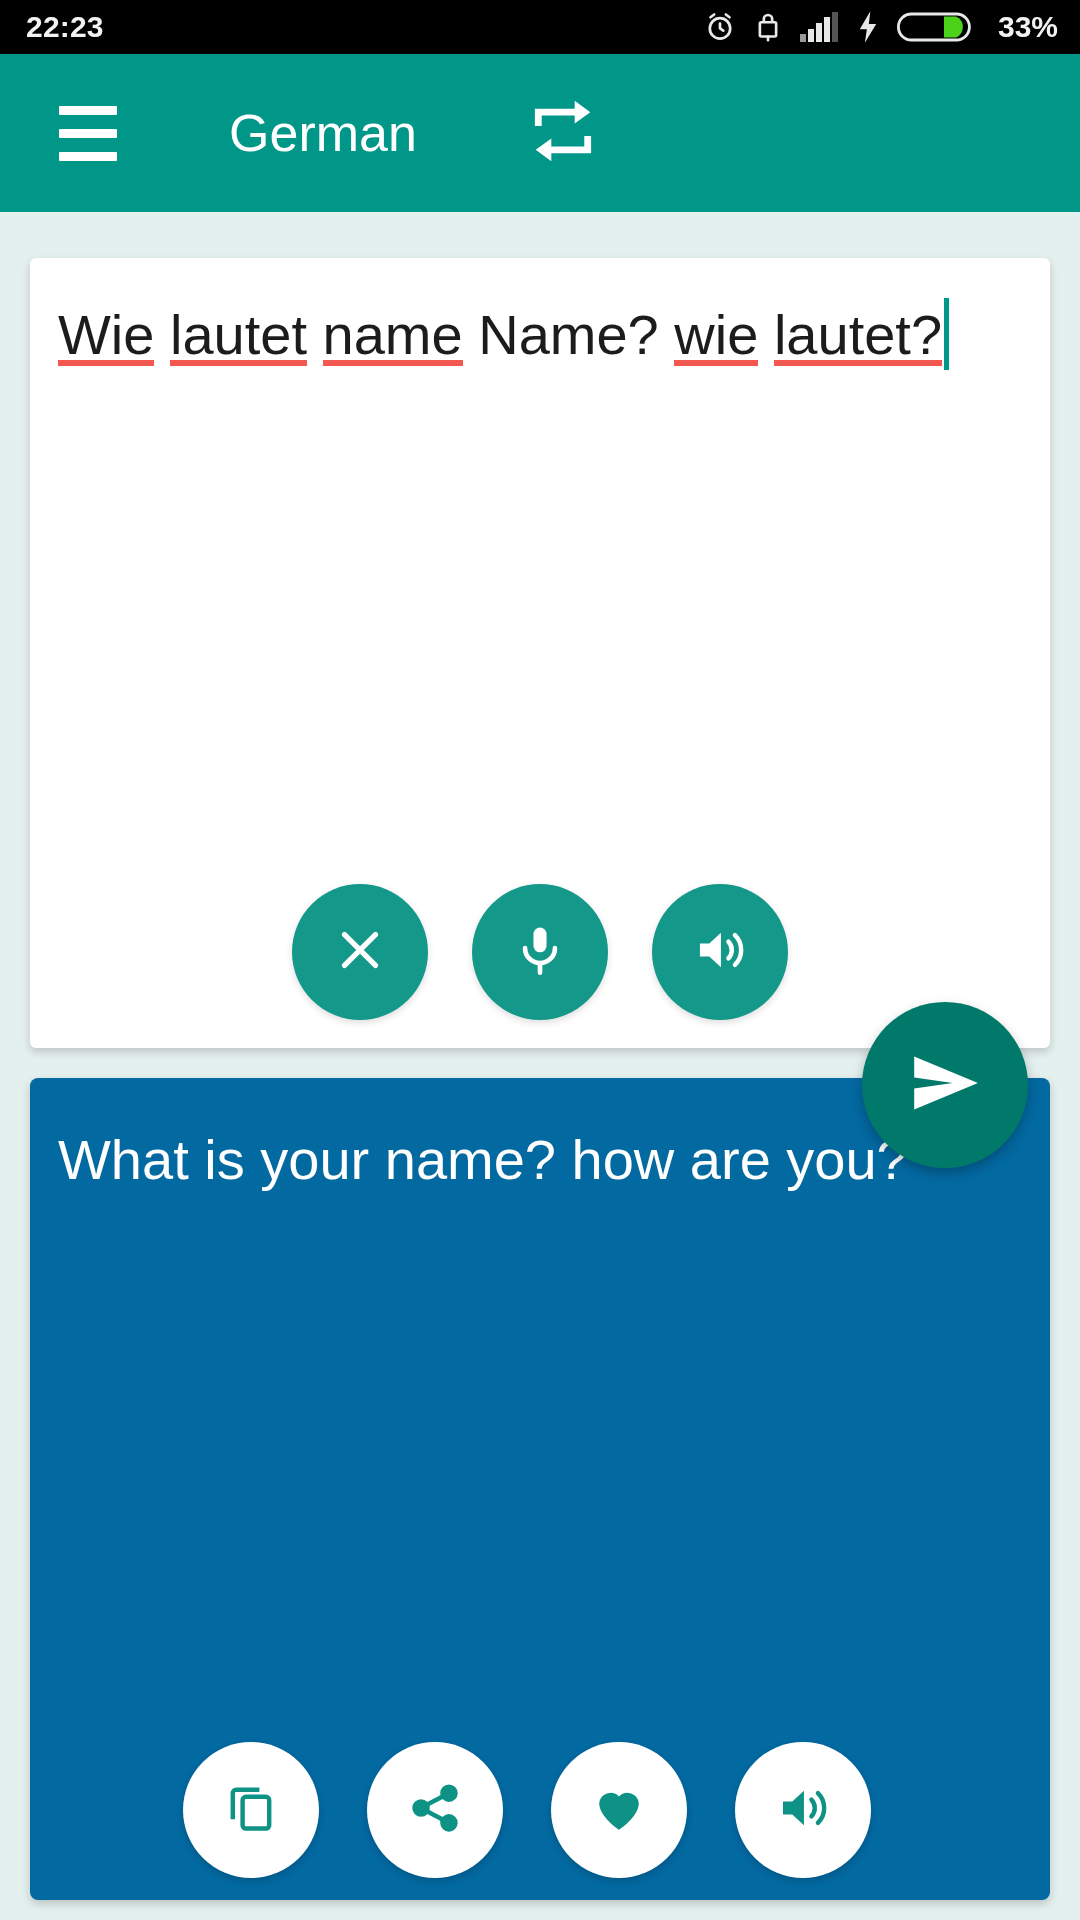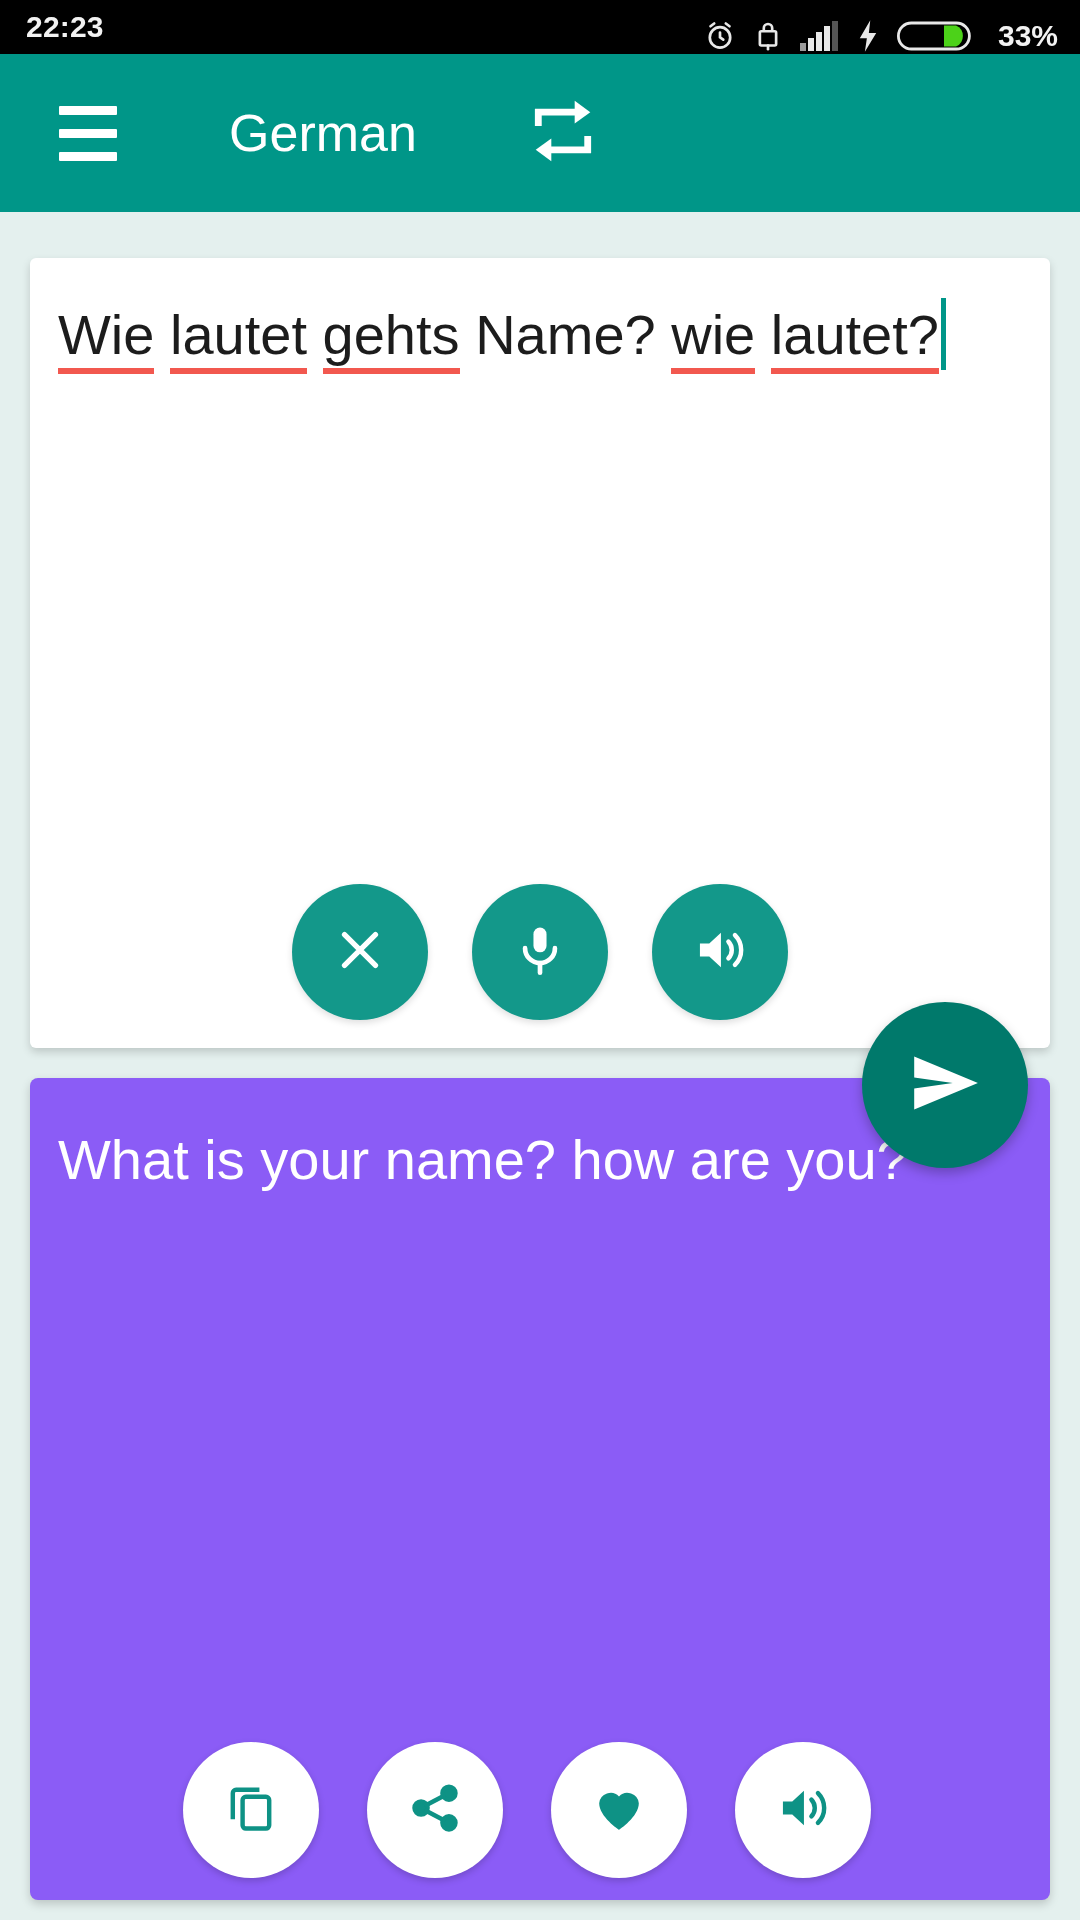"22:23" .status-bar { align-items: flex-end -> center }
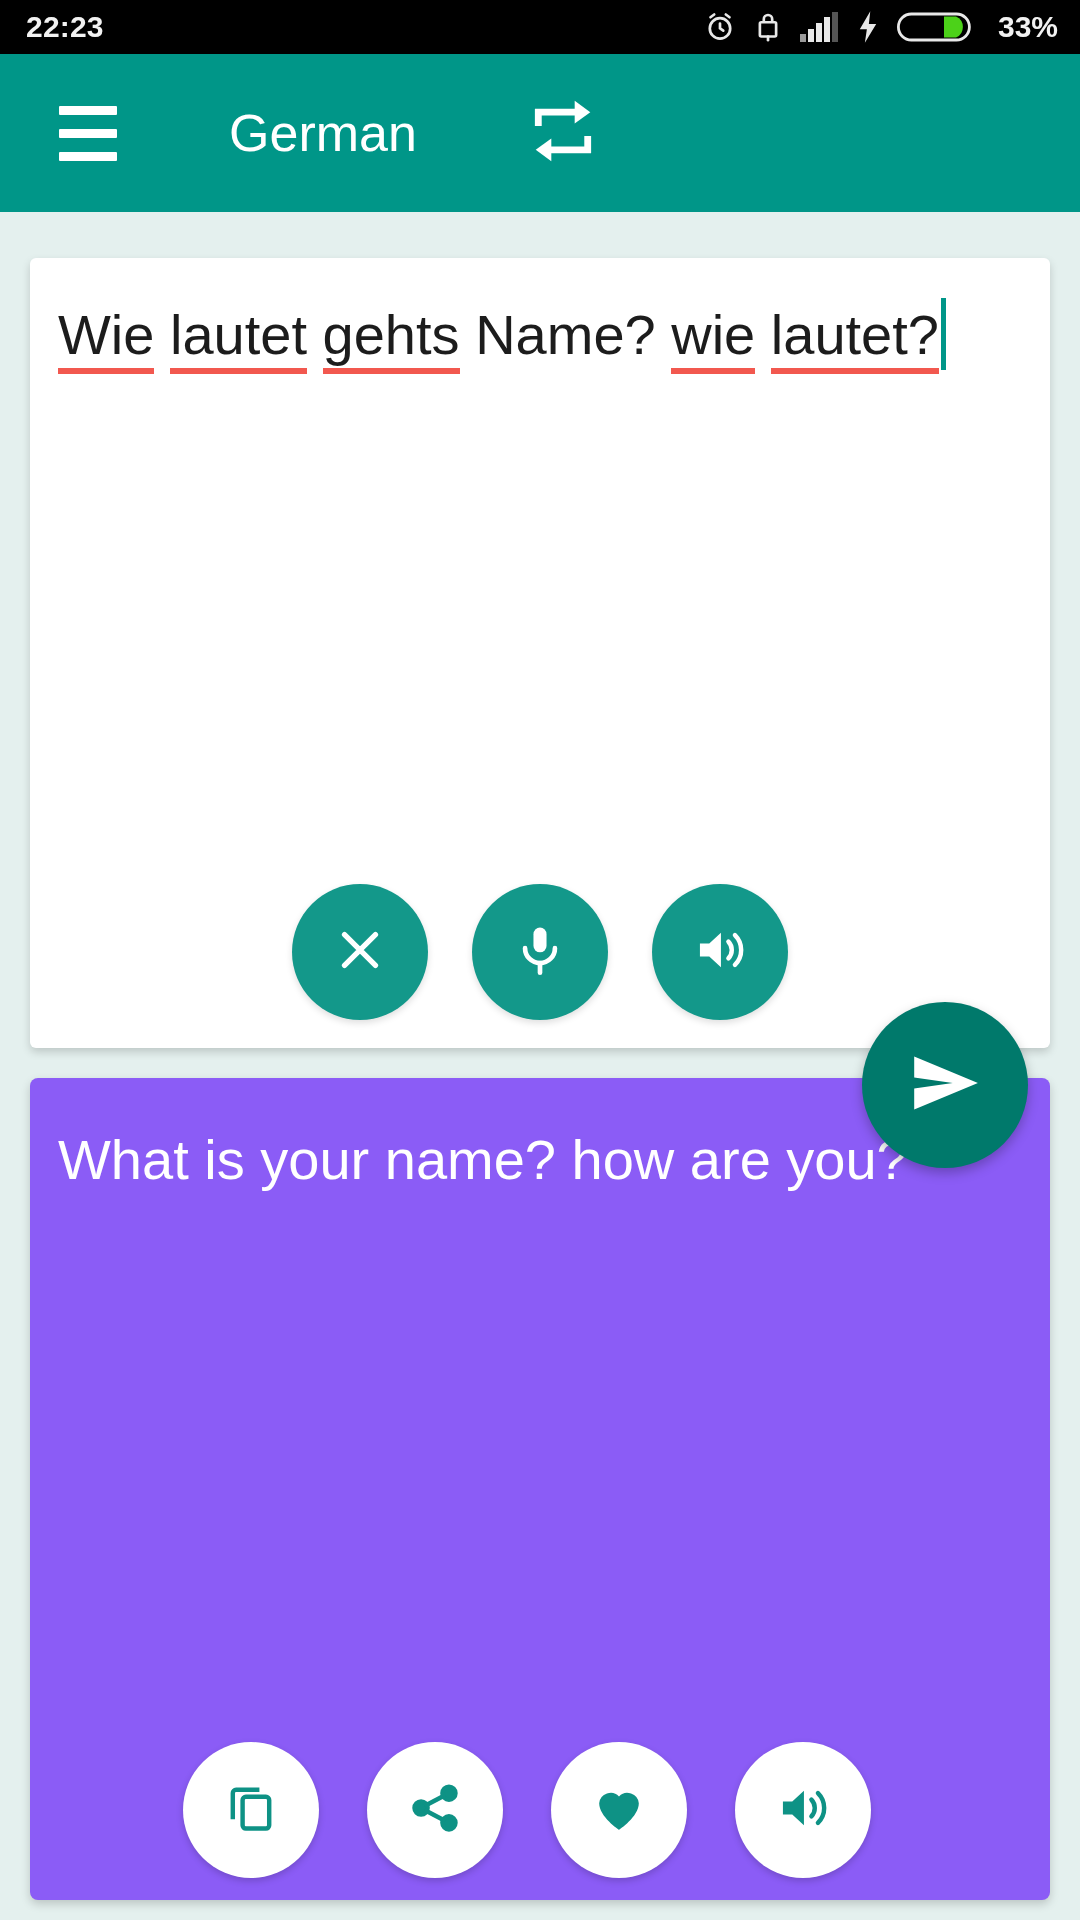"Wie" .sp { padding-bottom: 8px -> 0 }
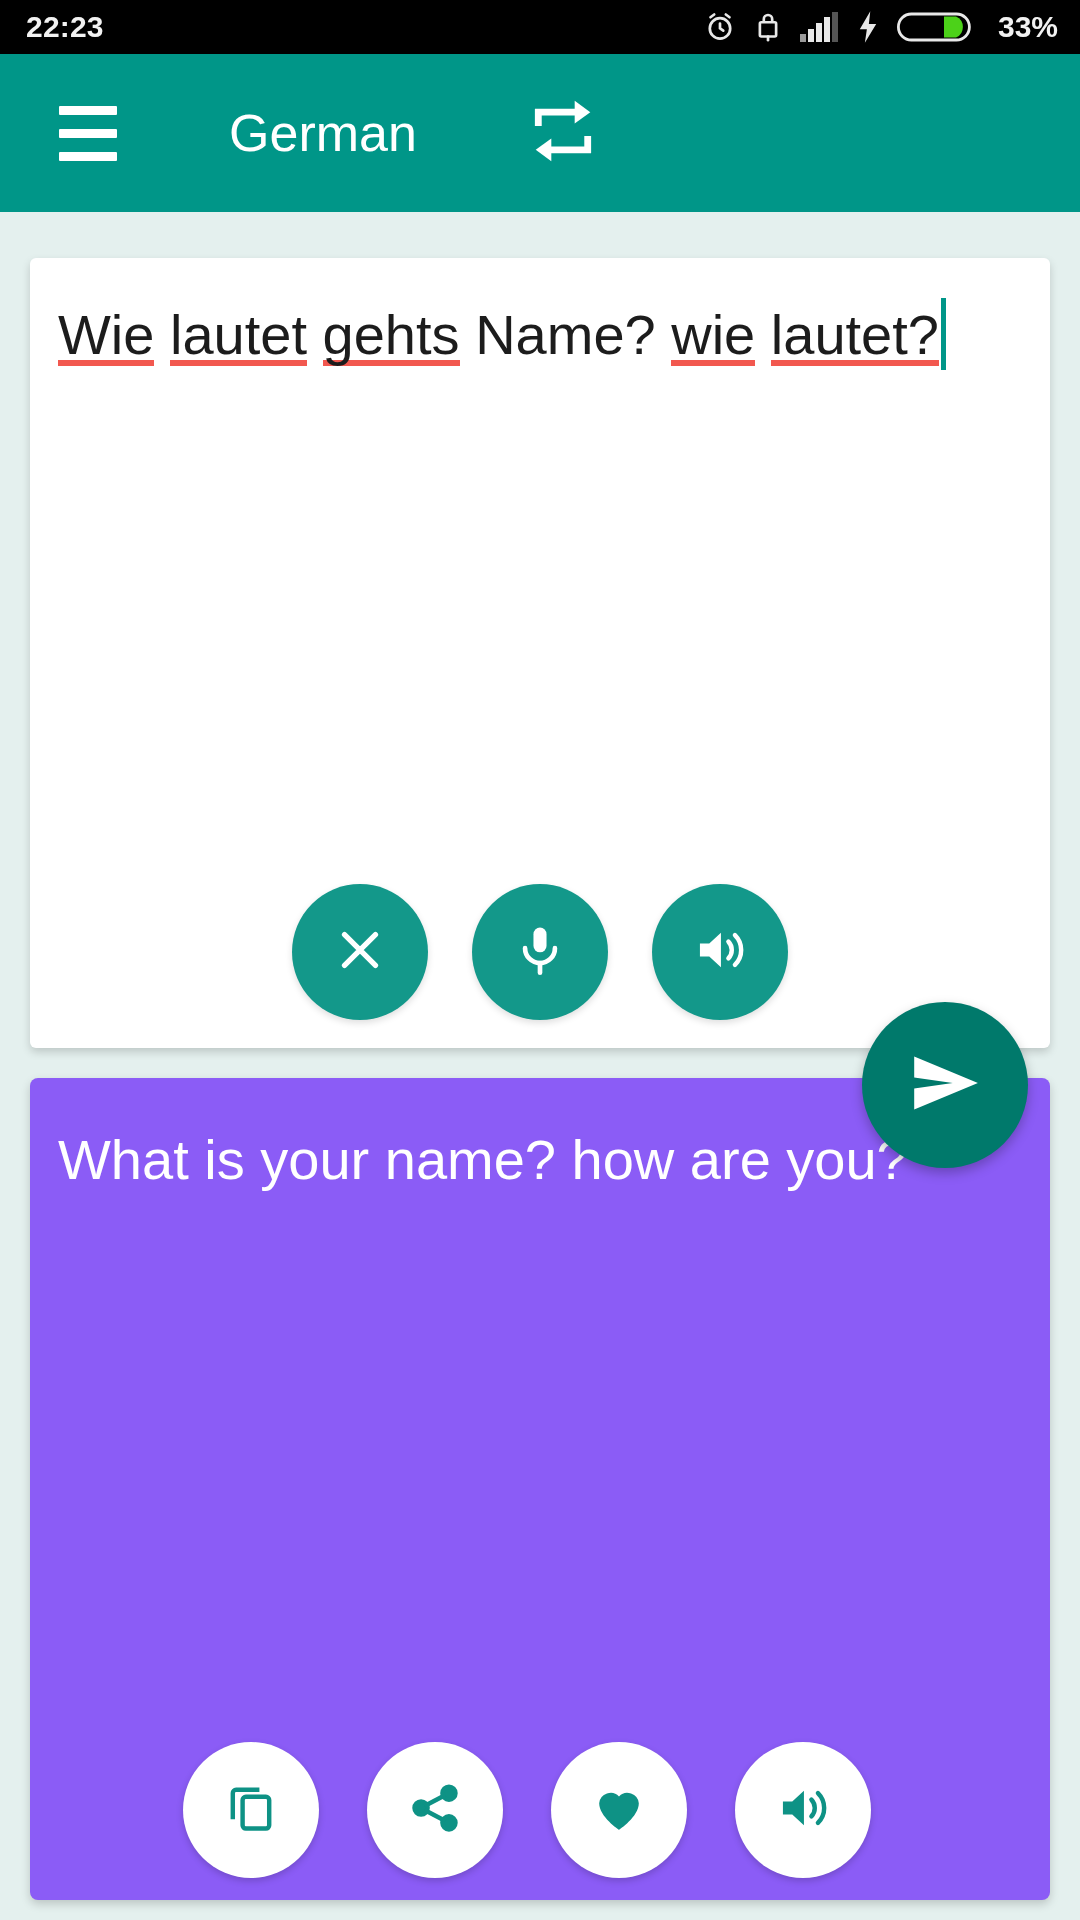"gehts" span.sp { text: gehts -> name }
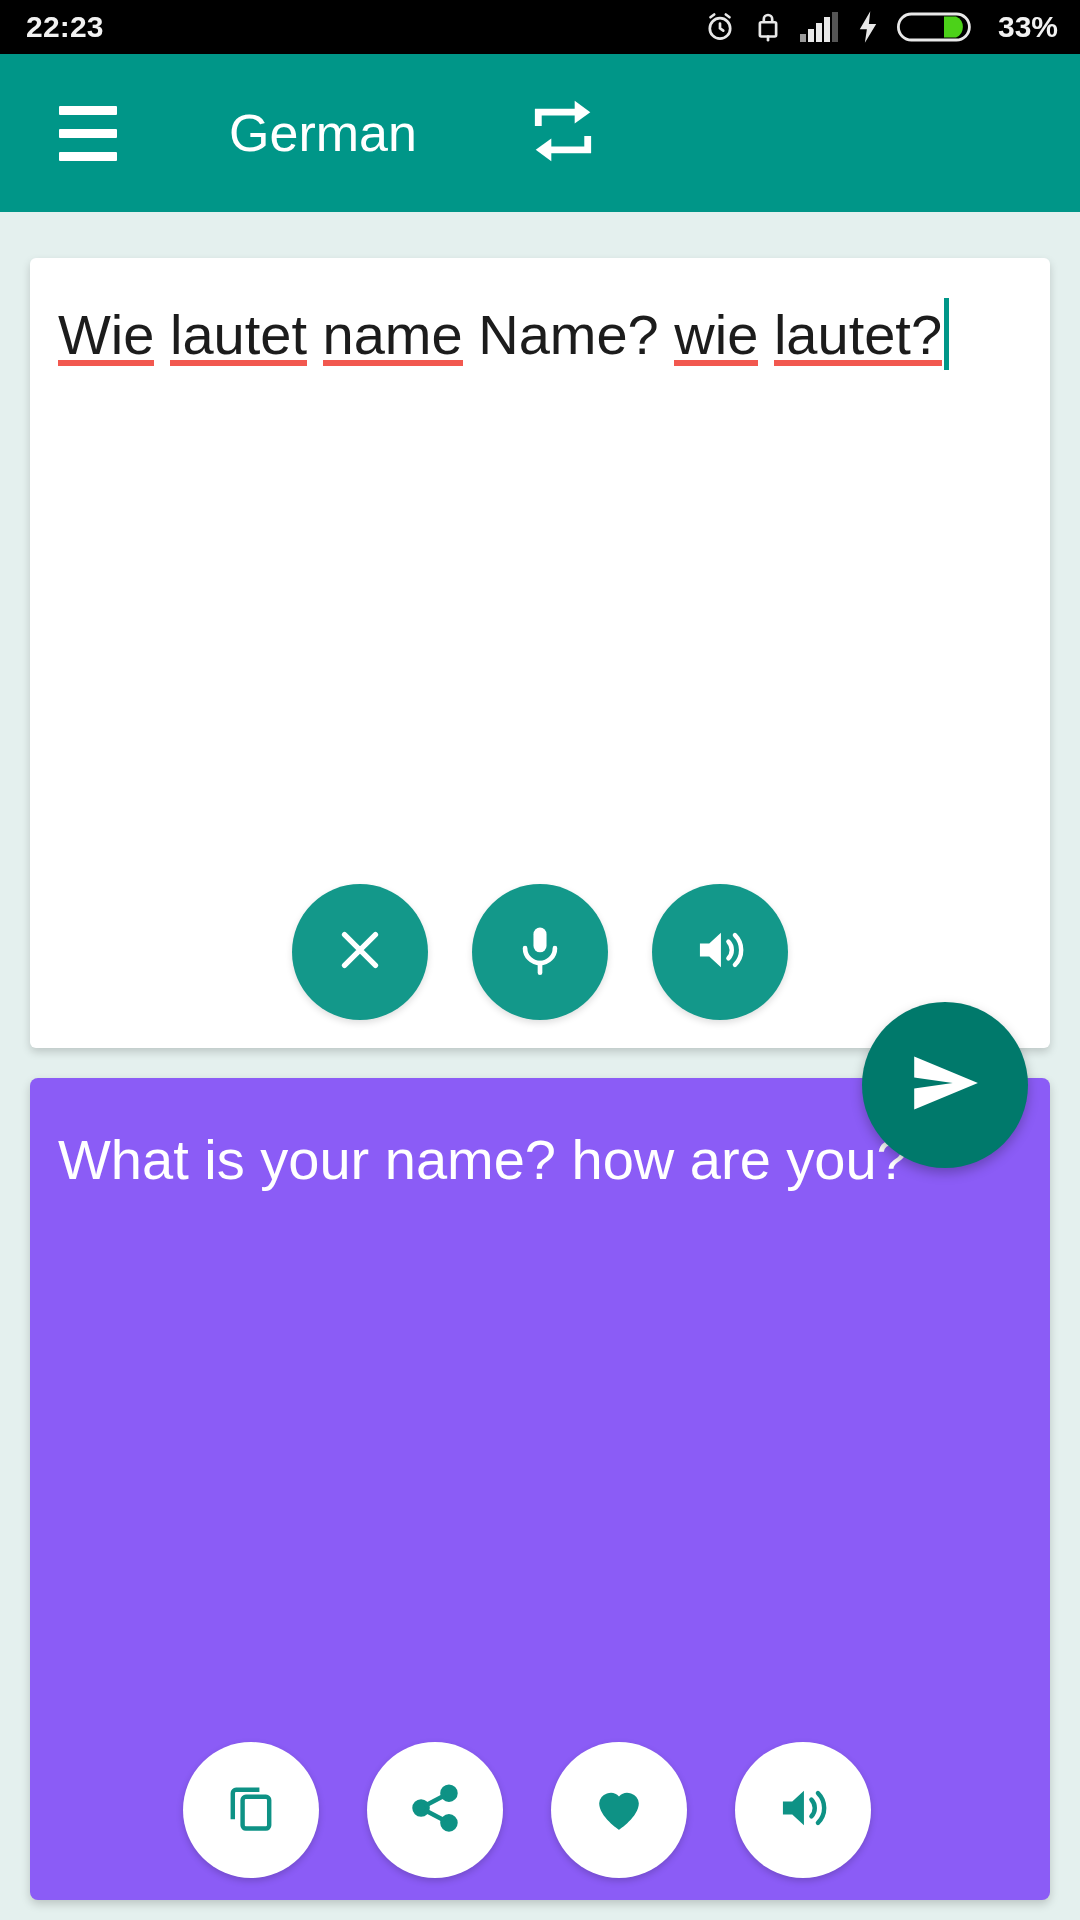"What is your name? how" .output-card { background: #8b5cf6 -> #0369a1 }
